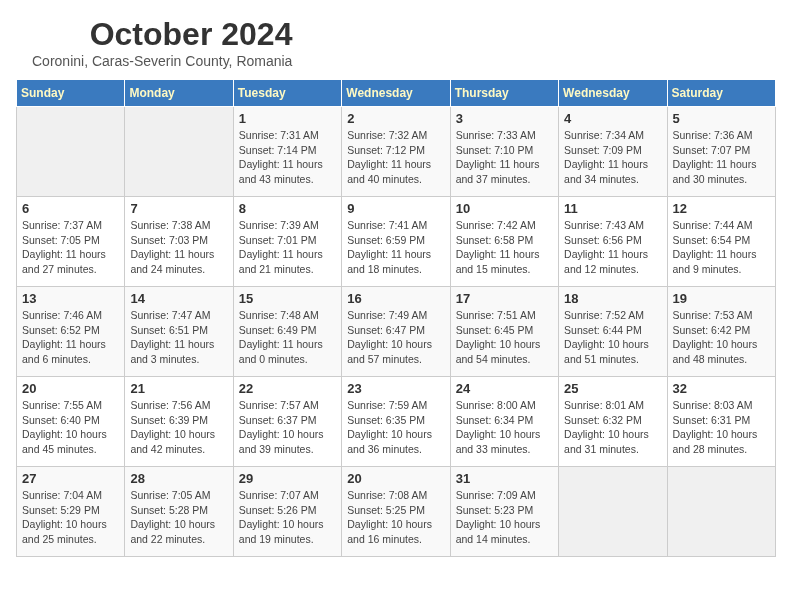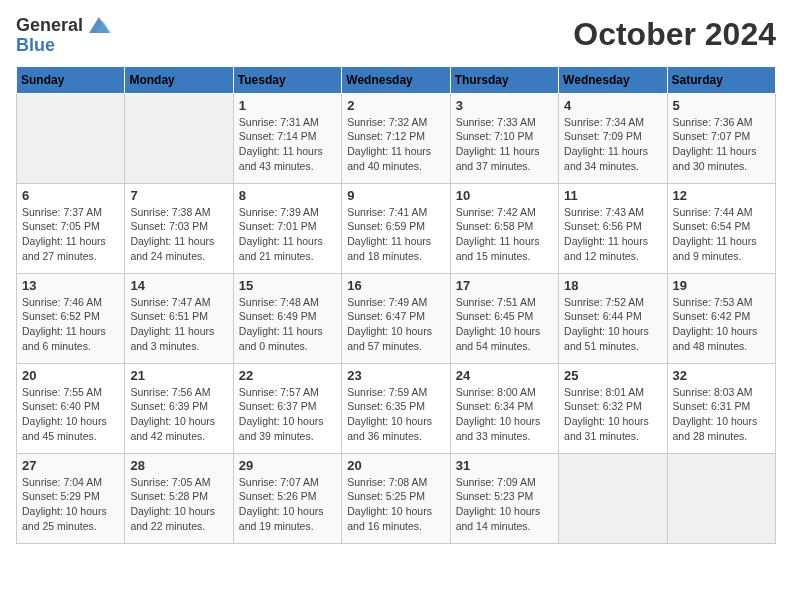"General" div.logo { html: <div> <div> <div> <span>General</span> <svg> <polygon></polygon> <polygon></polygon> </svg> </div> <span>Blue</span> </div> </div> -> none }
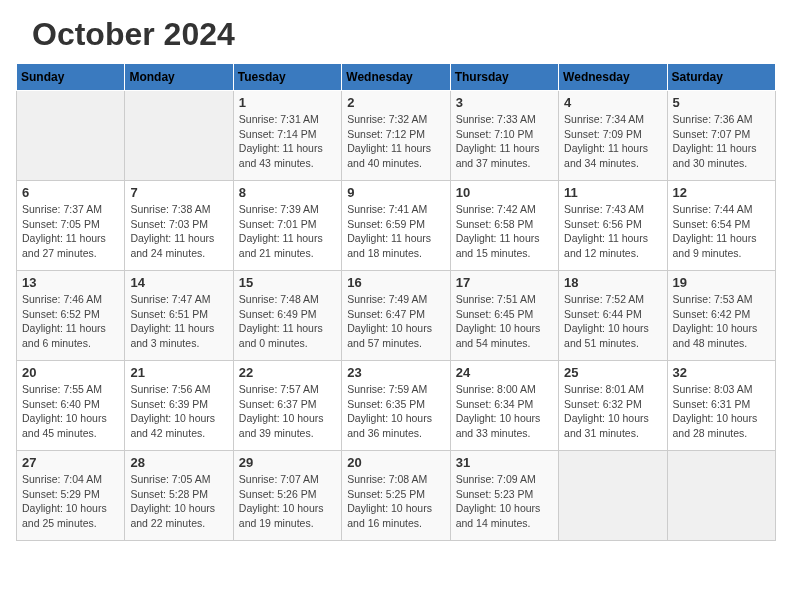"Coronini, Caras-Severin County, Romania" div.subtitle { html: none -> <div>Coronini, Caras-Severin County, Romania</div> }
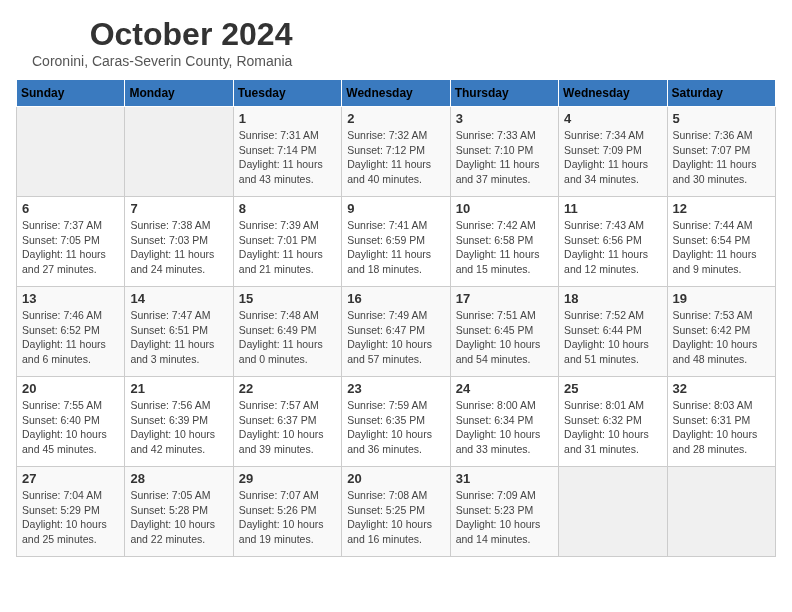"Sunday" thead tr th { color: #000000 -> #fef9c3 }
